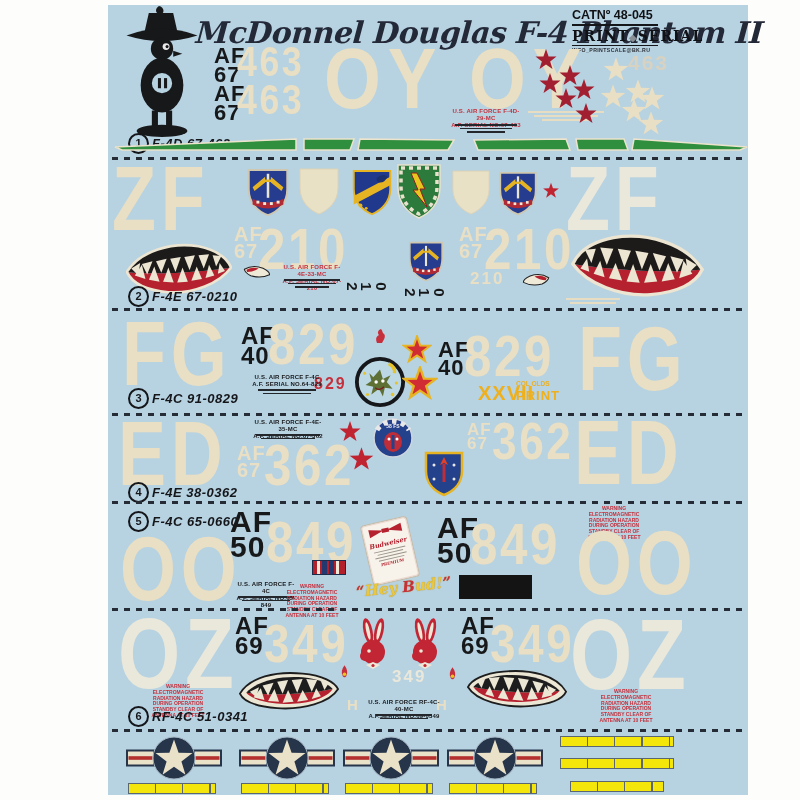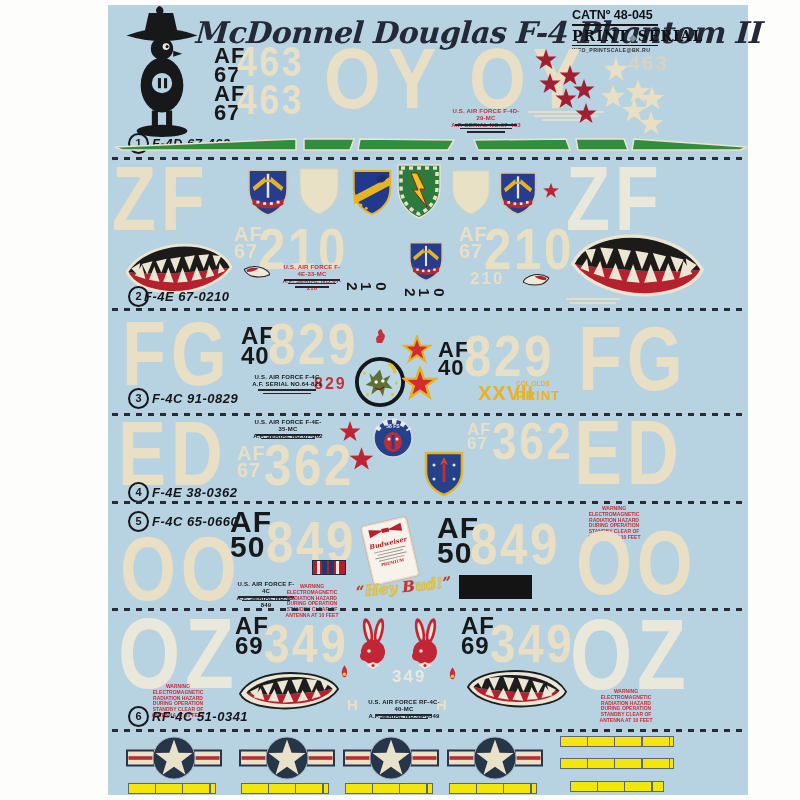"F-4E 67-0210" div.a { left: 144px -> 152px }
